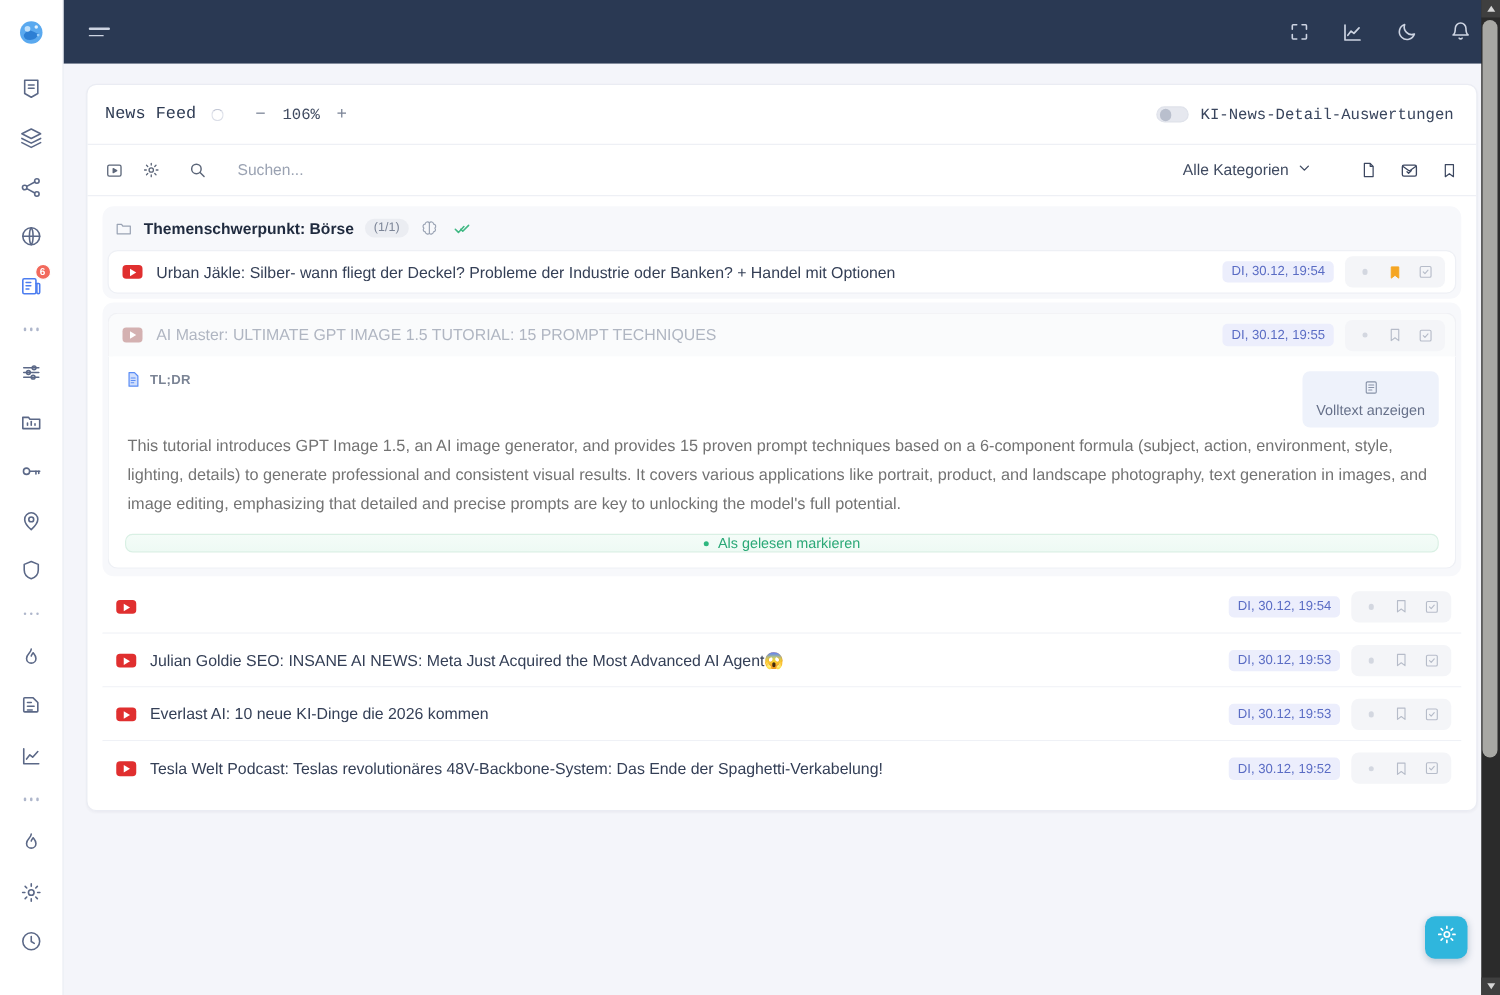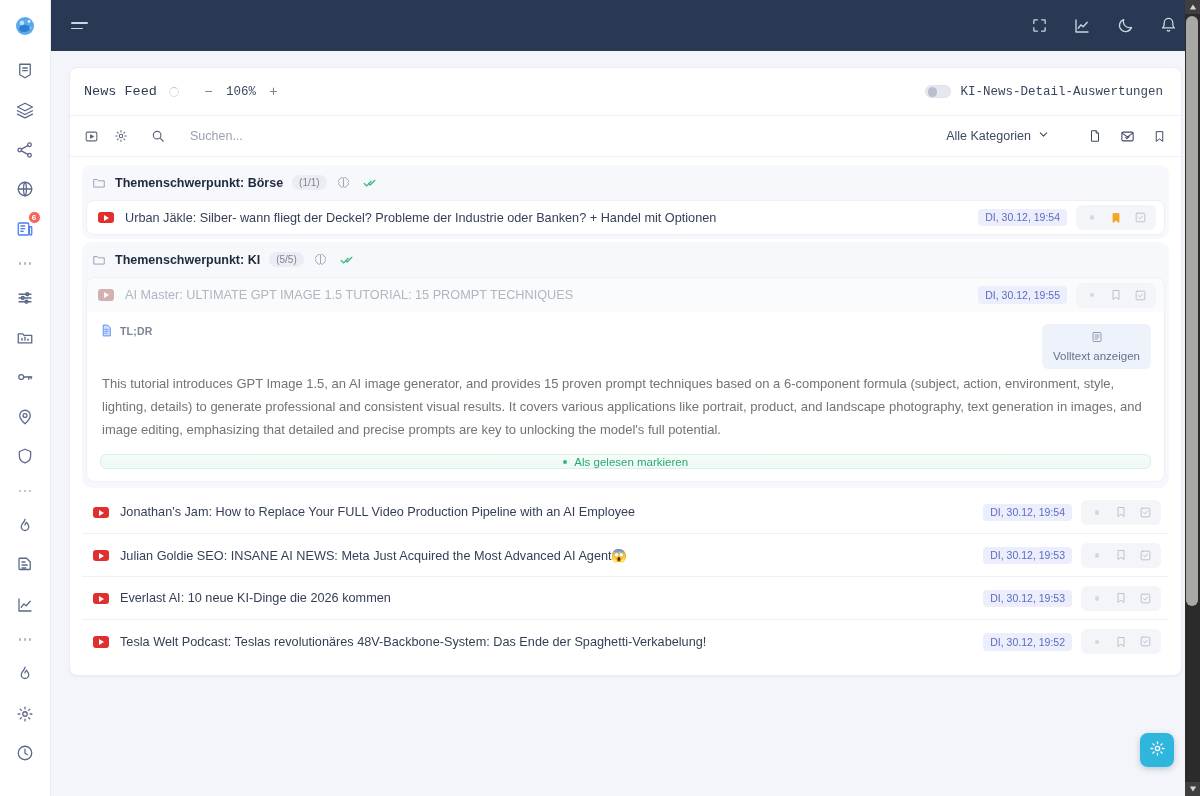"Themenschwerpunkt: KI" div.group-head { html: <div> <span> <svg> <path></path> </svg> </span> <span>Themenschwerpunkt: KI</span> <span>(5/5)</span> <span> <span> <svg> <path></path> <path></path> <path></path> </svg> </span> <span> <svg> <path></path> <path></path> </svg> </span> </span> </div> -> none }
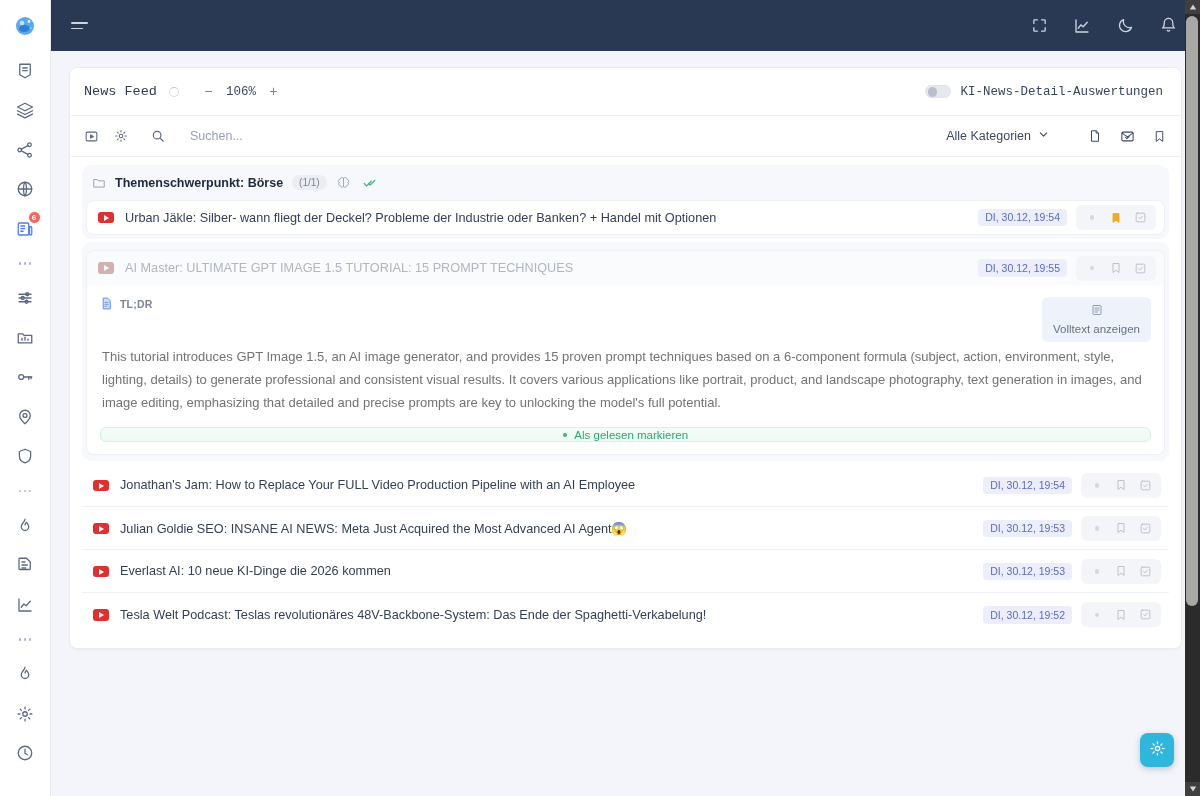"Jonathan's Jam: How to Replace" span.row-title { html: <span>Jonathan's Jam: How to Replace Your FULL Video Production Pipeline with an AI Employee</span> -> none }
